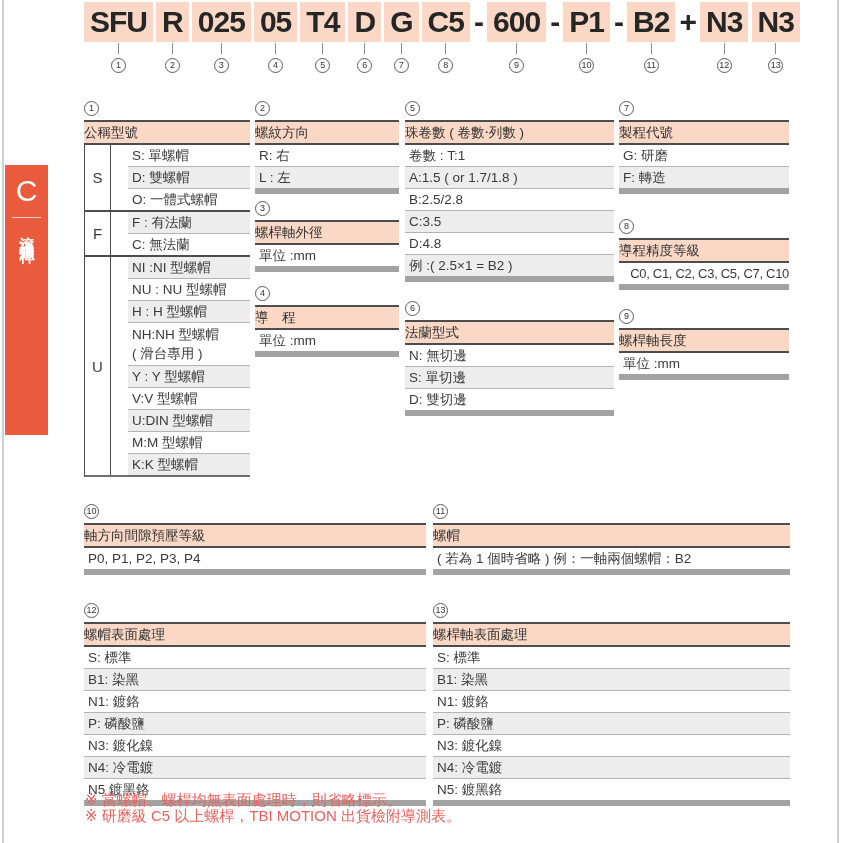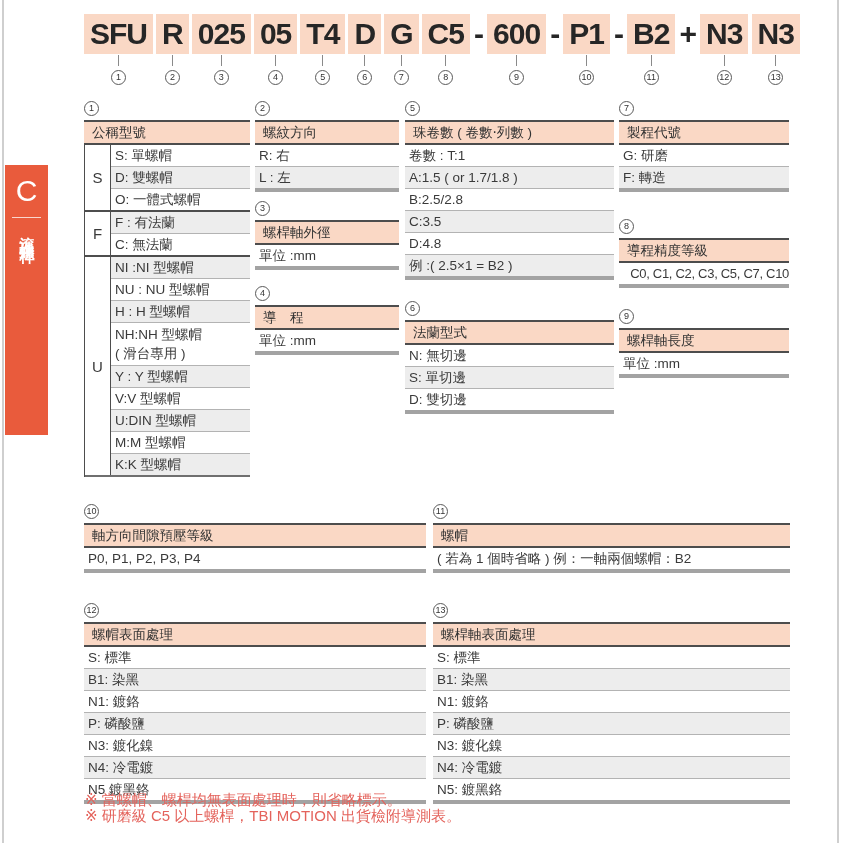"SFU" .codebar { top: 14px -> 2px }
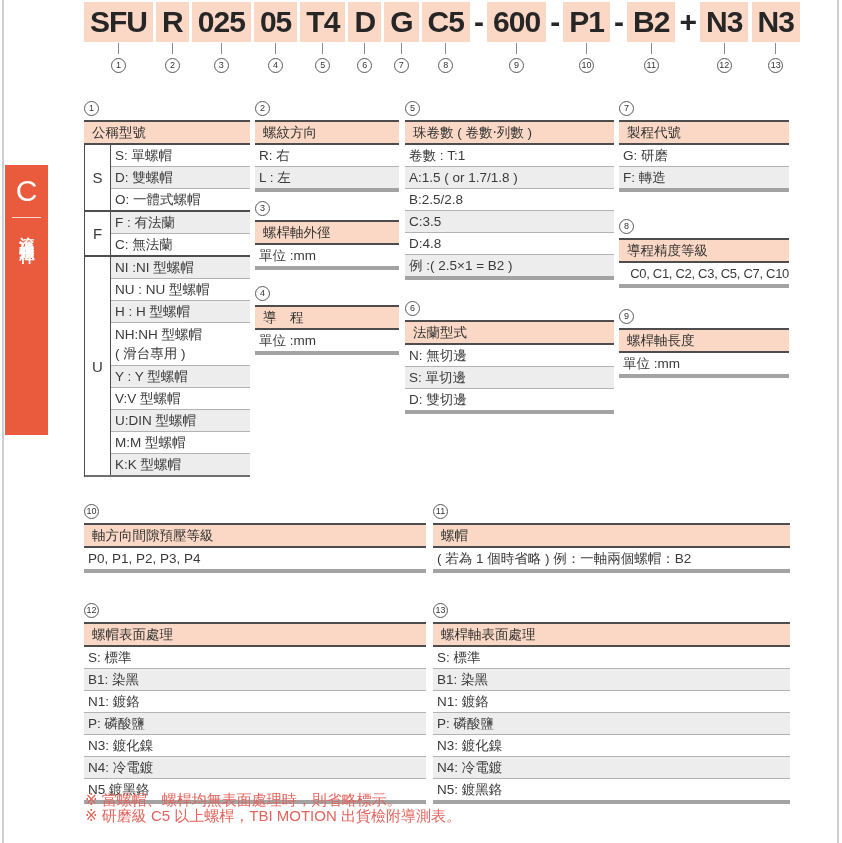"公稱型號" .tbl-header { padding-left: 8px -> 0 }
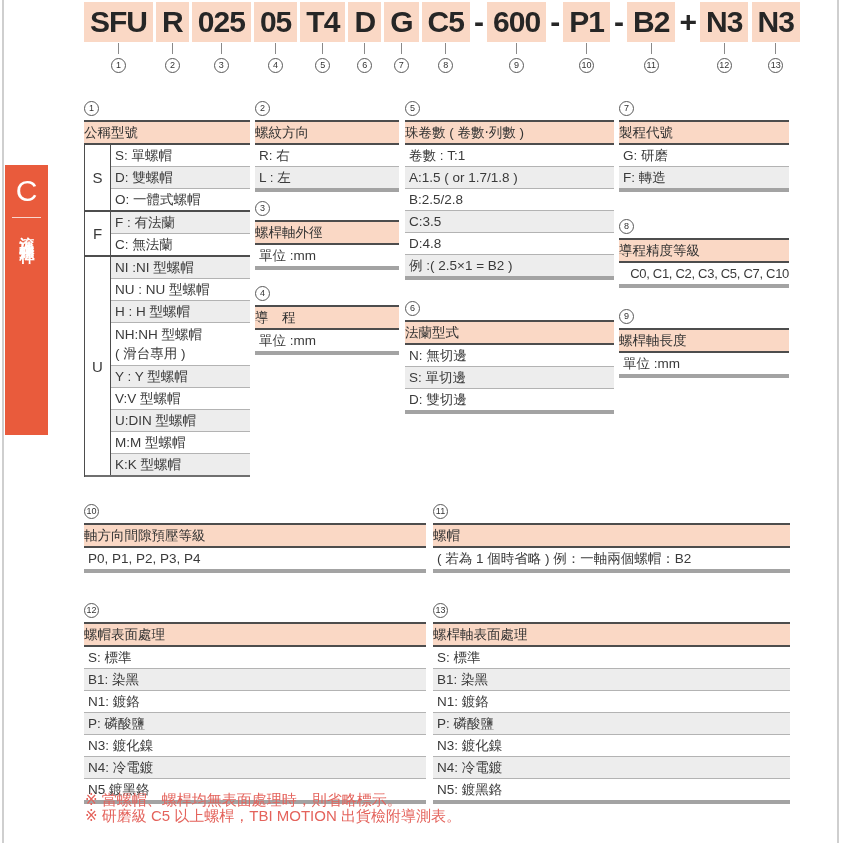"S: 單螺帽" .grp-rows { margin-left: none -> 17px }
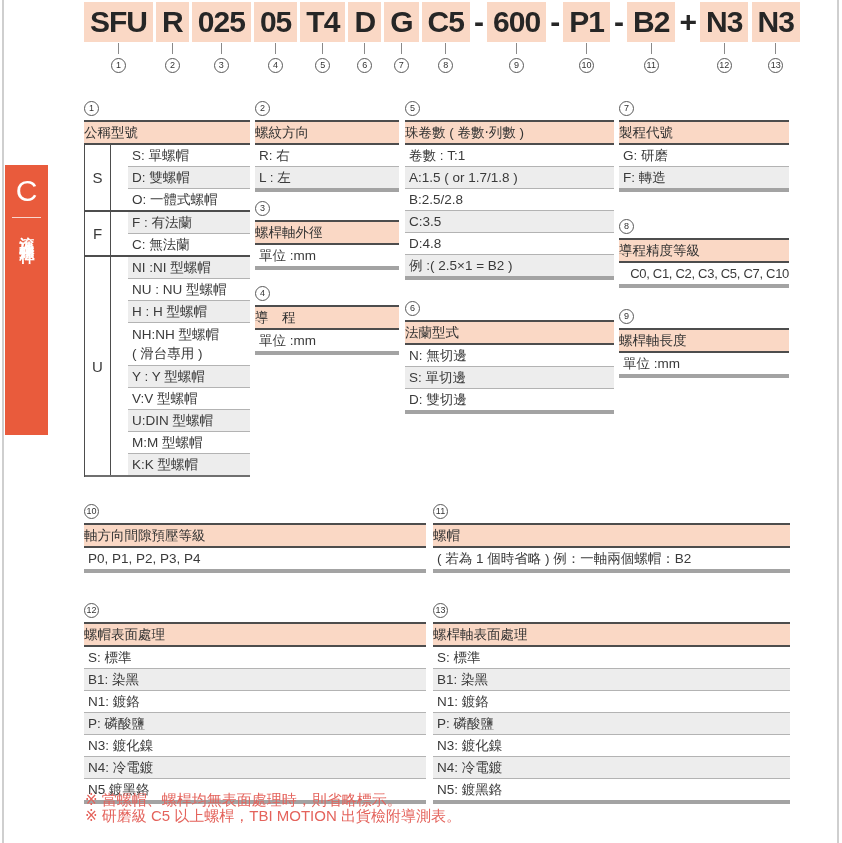"L : 左" .tbl-simple .row:last-child { border-bottom: 4px solid #a3a3a3 -> 6px solid #a3a3a3 }
